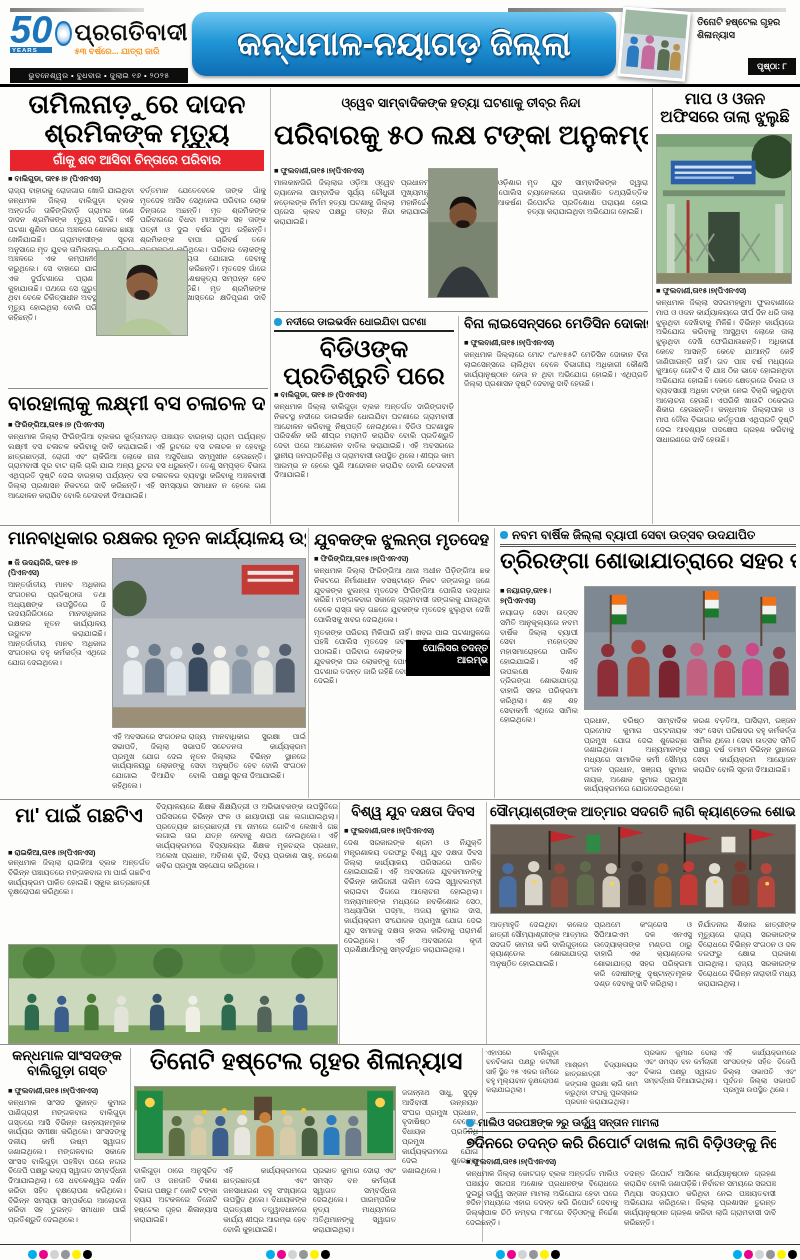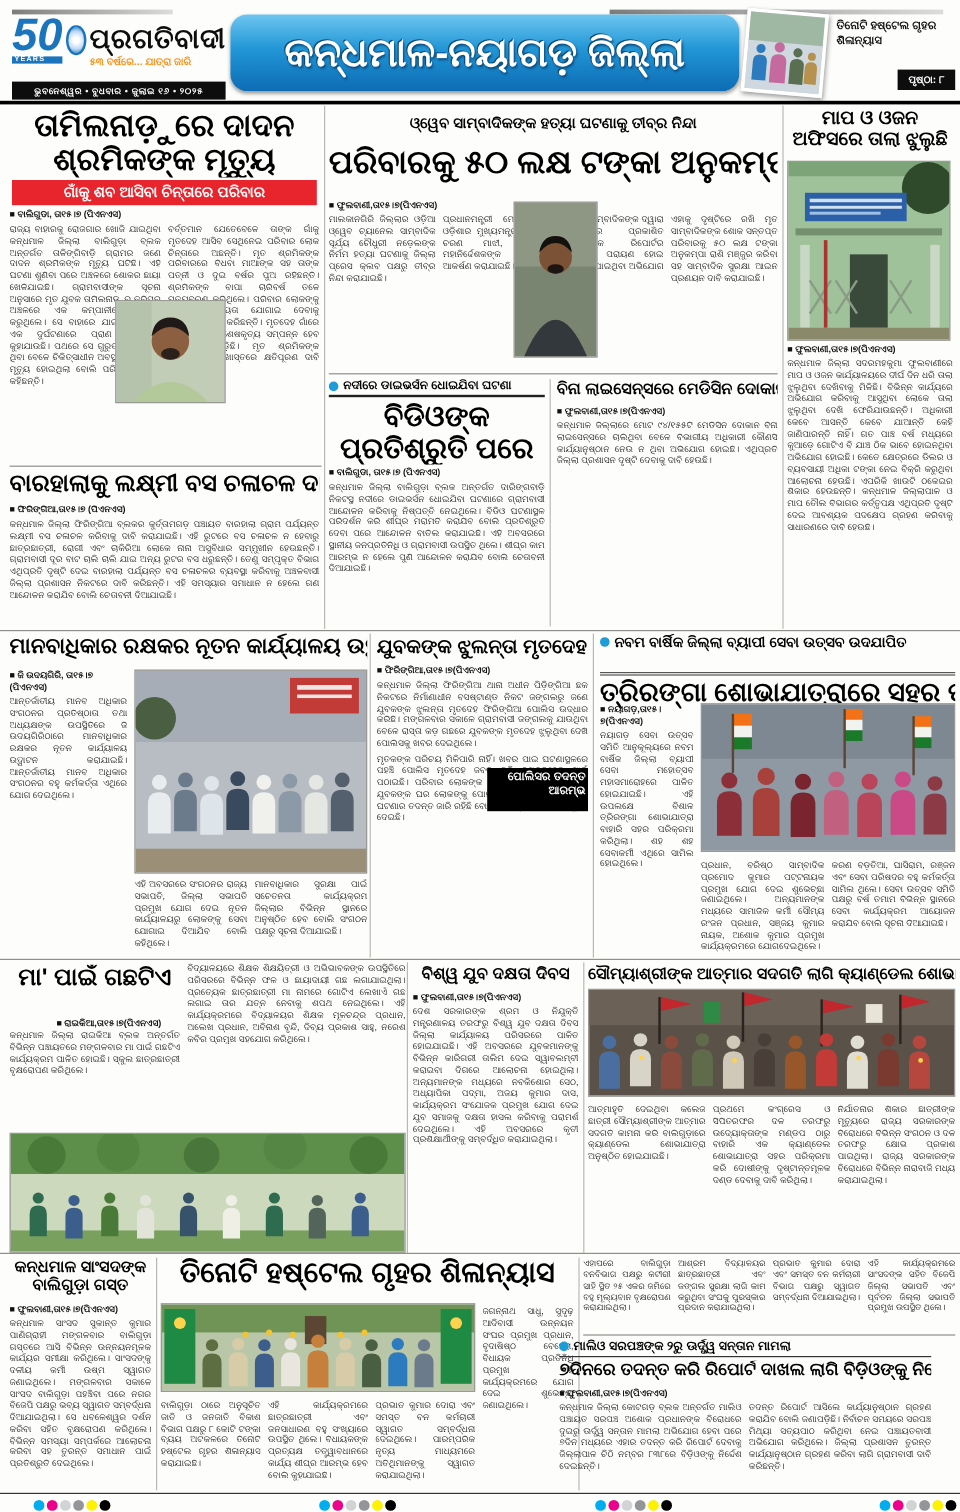"ଭୁବନେଶ୍ୱର • ବୁଧବାର • ଜୁଲାଇ" .datestrip { font-weight: bold -> normal }
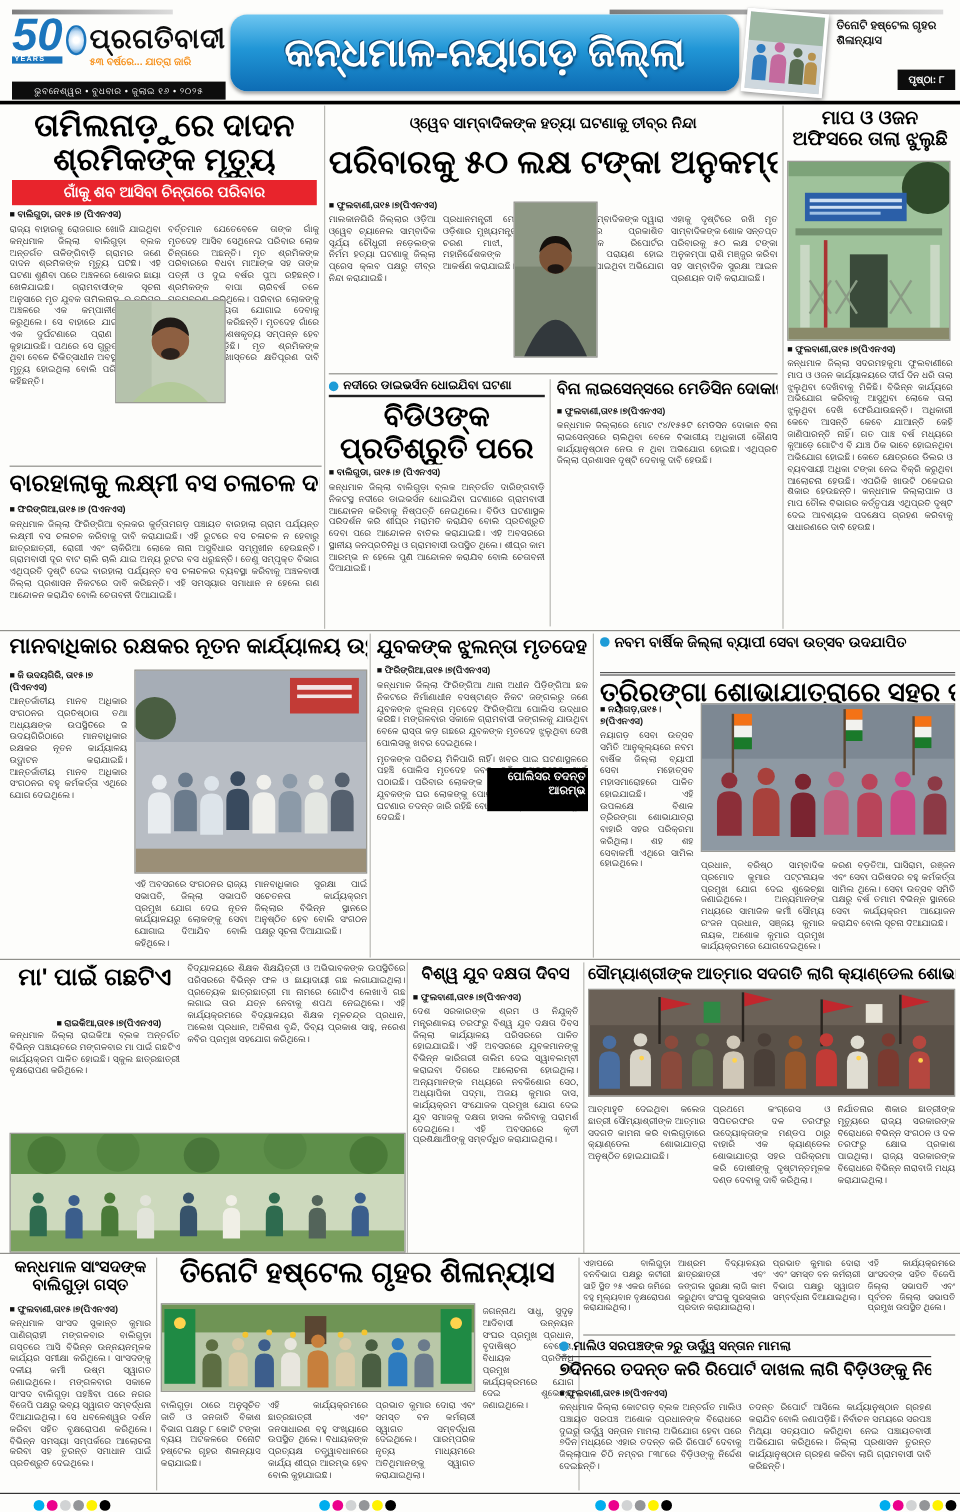"ଏହାକୁ ଦୃଷ୍ଟିରେ ରଖି ମୃତ ସାମ୍ବାଦିକଙ୍କ" p { html: <p>ଏହାକୁ ଦୃଷ୍ଟିରେ ରଖି ମୃତ ସାମ୍ବାଦିକଙ୍କ ଶୋକ ସନ୍ତପ୍ତ ପରିବାରକୁ ୫୦ ଲକ୍ଷ ଟଙ୍କା ଅନୁକମ୍ପା ରାଶି ମଞ୍ଜୁର କରିବା ସହ ସାମ୍ବାଦିକ ସୁରକ୍ଷା ଆଇନ ପ୍ରଣୟନ ଦାବି କରାଯାଇଛି।</p> -> none }
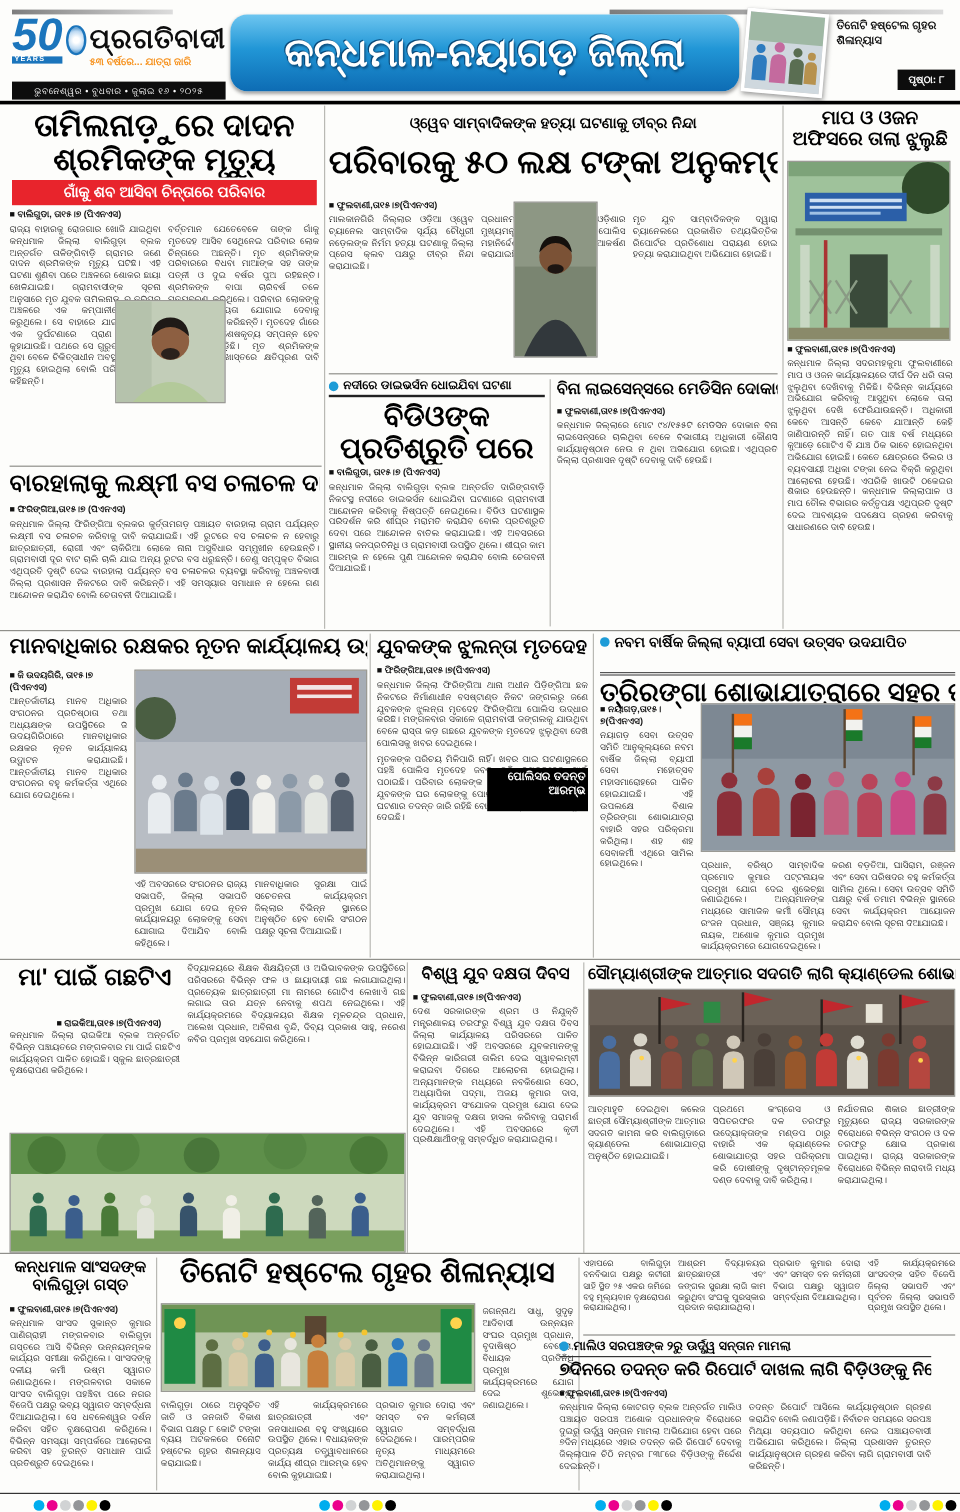"ନବମ ବାର୍ଷିକ ଜିଲ୍ଲା ବ୍ୟାପୀ ସେବା" div.bullhead { padding-bottom: 18px -> 2px }
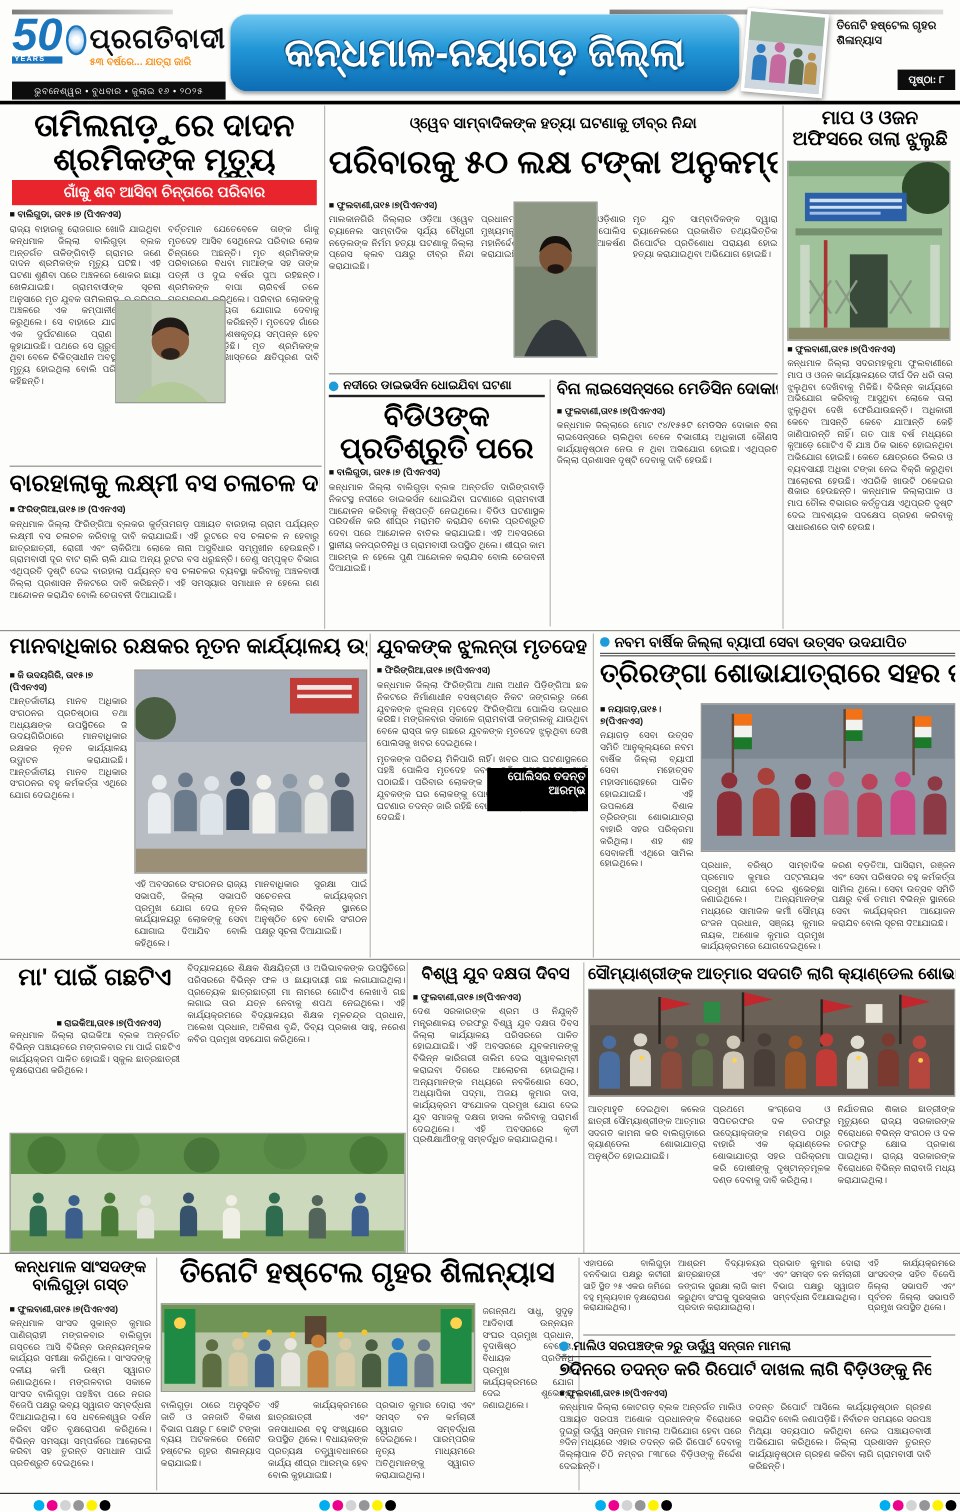"■ ରାଇକିଆ,ତା୧୫।୭(ପିଏନଏସ)" div.byline { margin-left: 39px -> none }
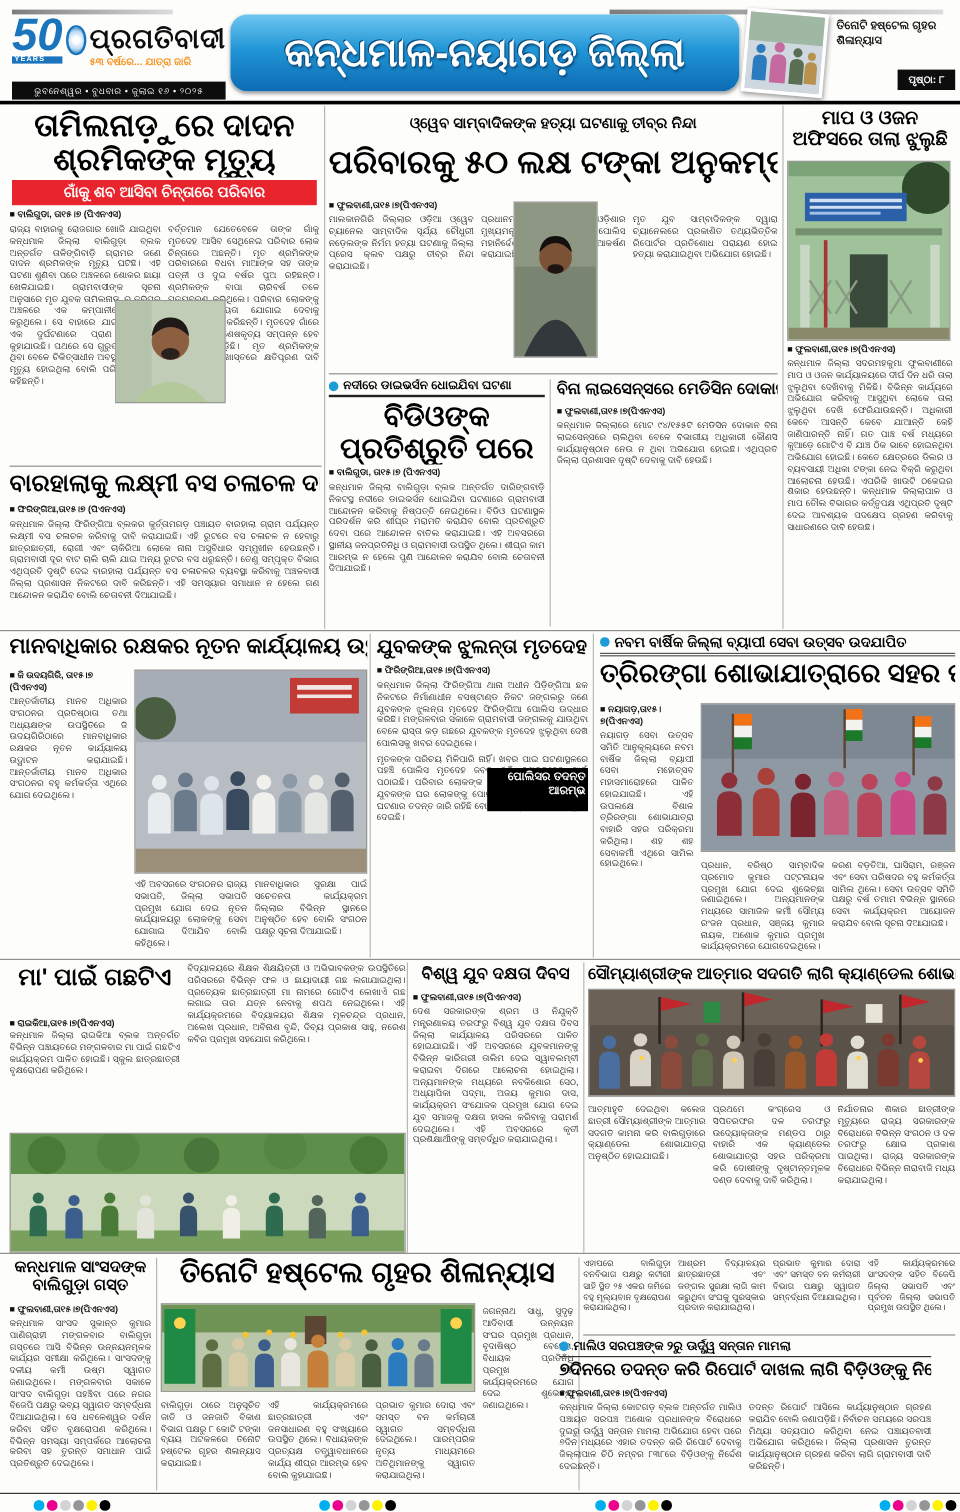"ପ୍ରଥମେ କଂଗ୍ରେସ ଓ ସିପିତରଫର ଦଳ" p { text: ସିପିତରଫର ଦଳ ତରଫରୁ -> ସିପିଆଇଏମ ଦଳ ଏନଏସୁ }
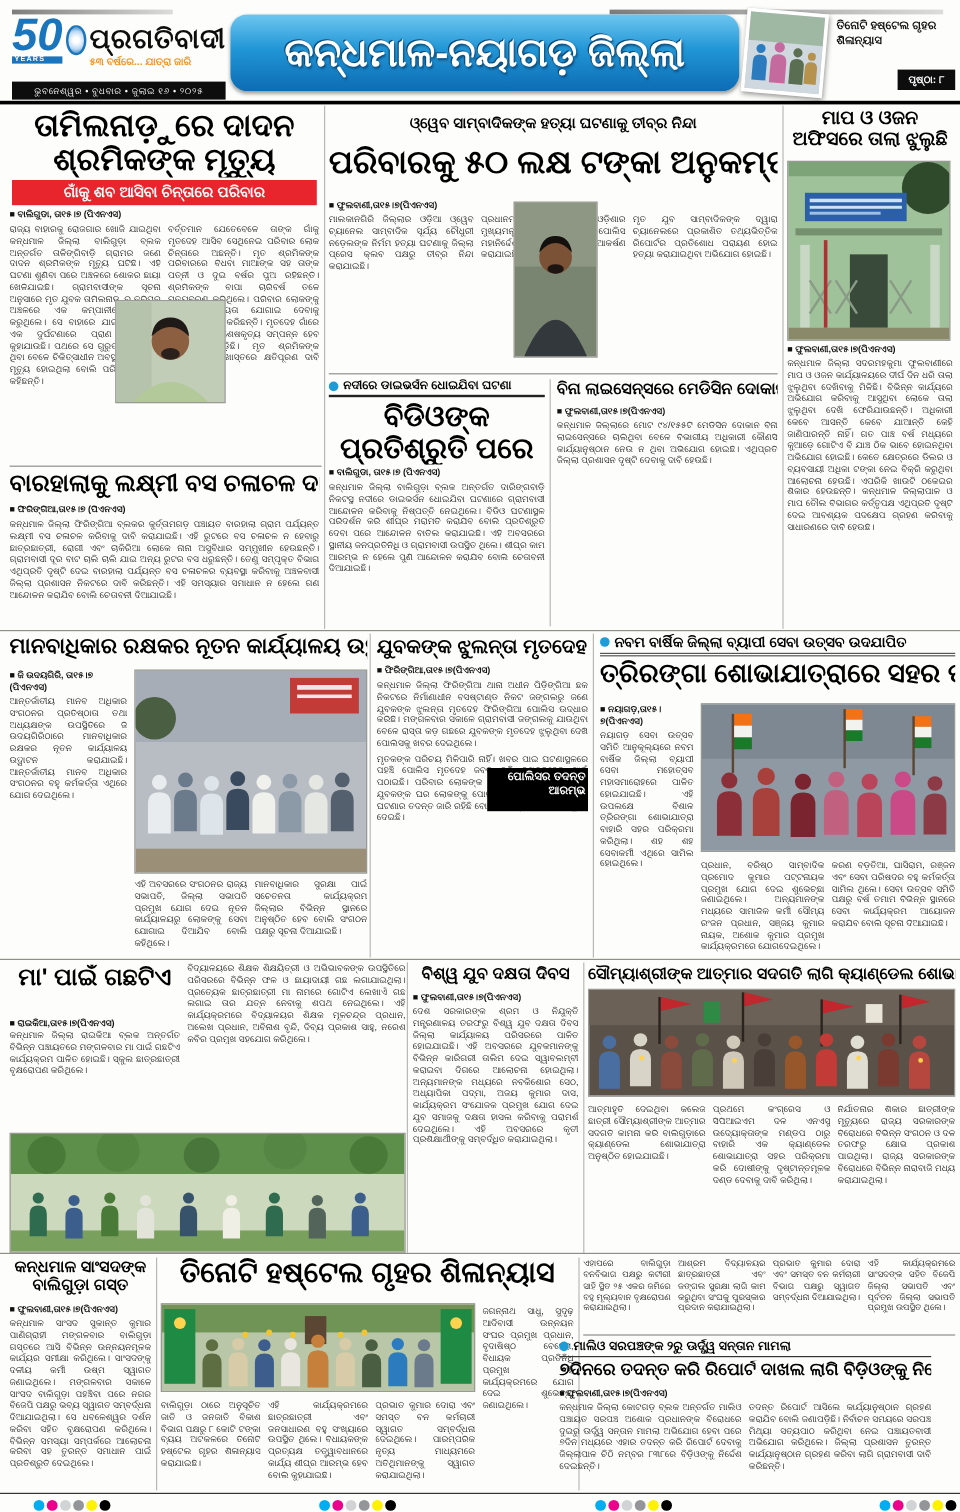"ଆଶ୍ରମ ବିଦ୍ୟାଳୟର ଛାତ୍ରଛାତ୍ରୀ ଏବଂ ଜଙ୍ଗଲ" p { margin-top: none -> 12px }
